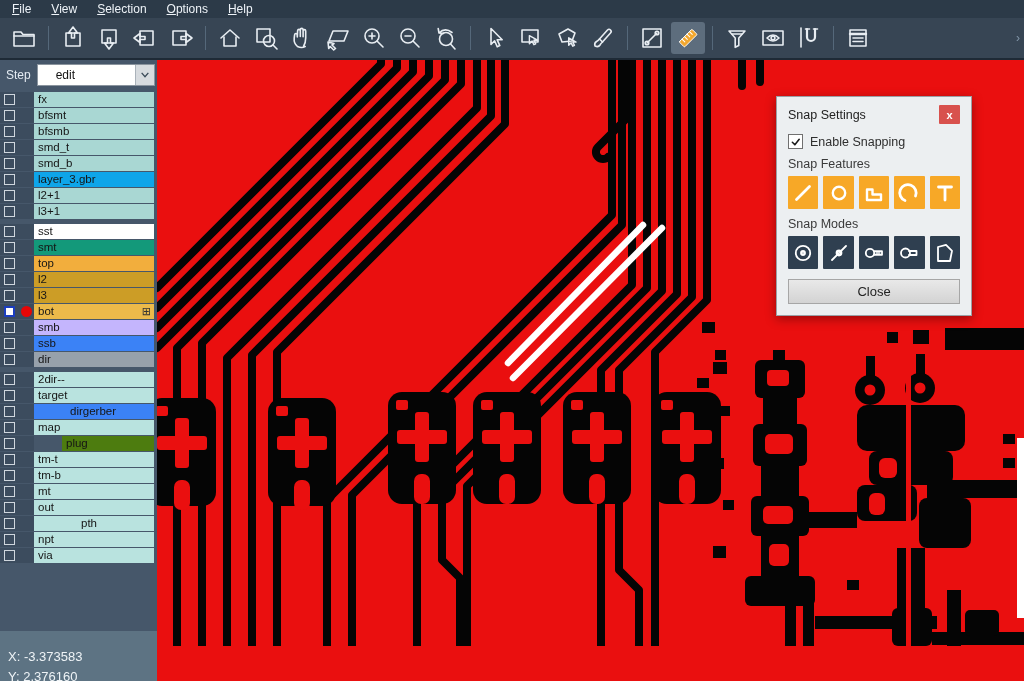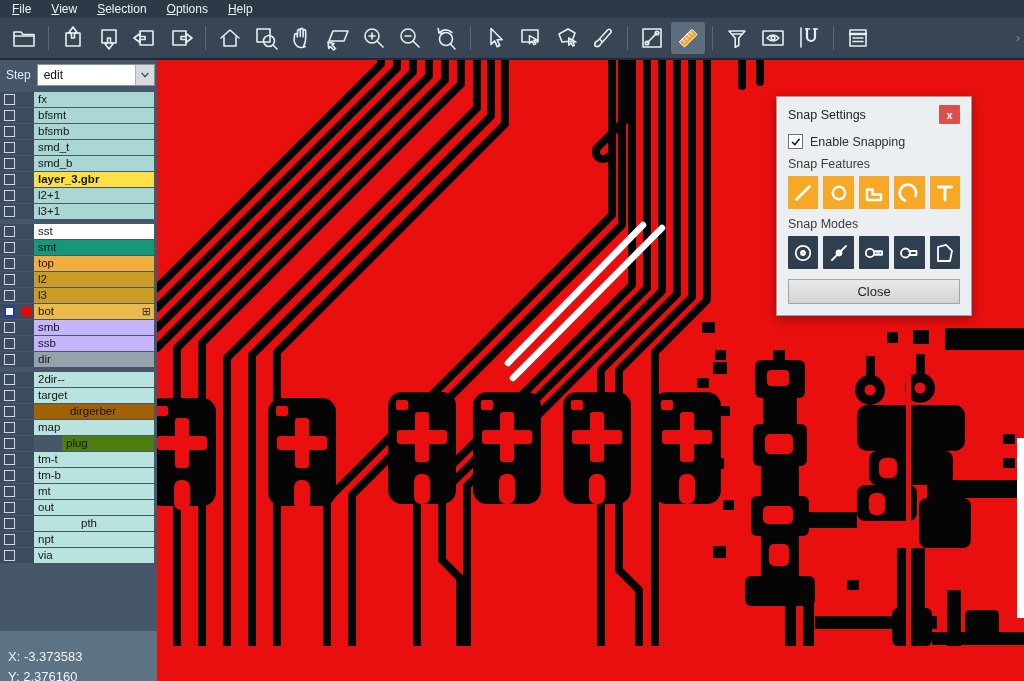"edit" .combo .val { padding-left: 6px -> 18px }
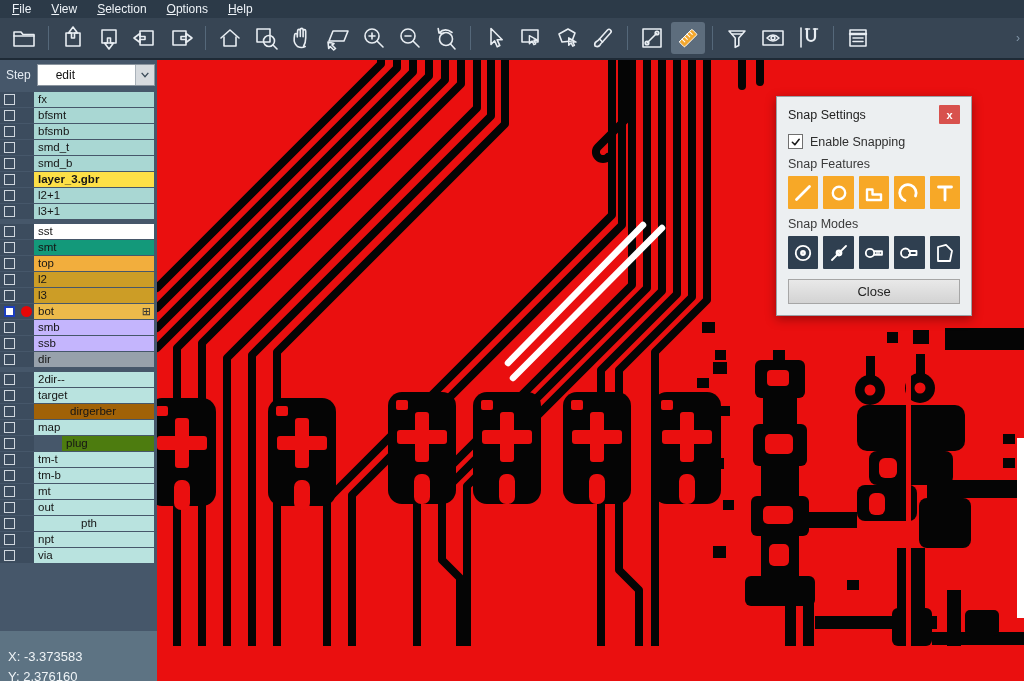"layer_3.gbr" div.name-cell { background: #fde047 -> #0ea5e9; font-weight: bold -> none }
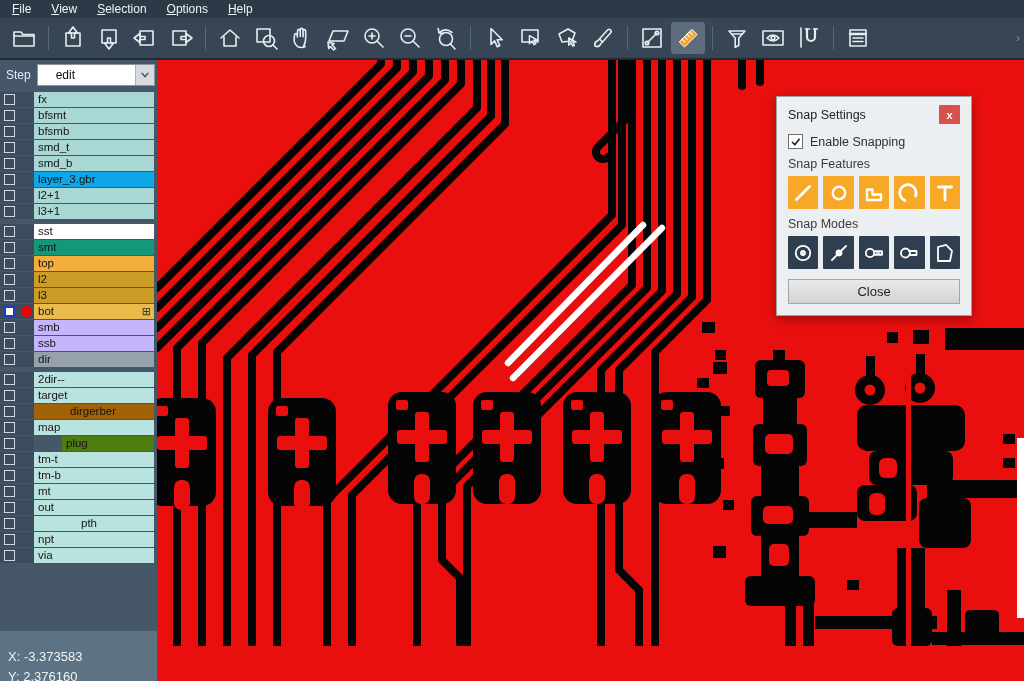"ssb" div.name-cell { background: #c4b5fd -> #3b82f6 }
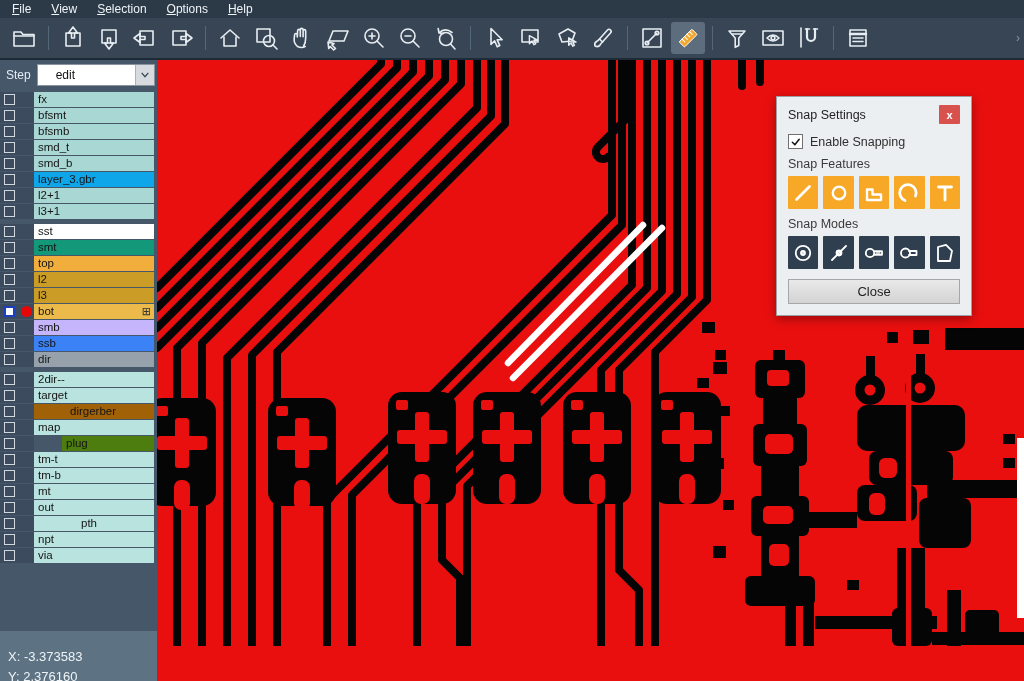"dirgerber" div.name-cell { background: #a16207 -> #3b82f6 }
